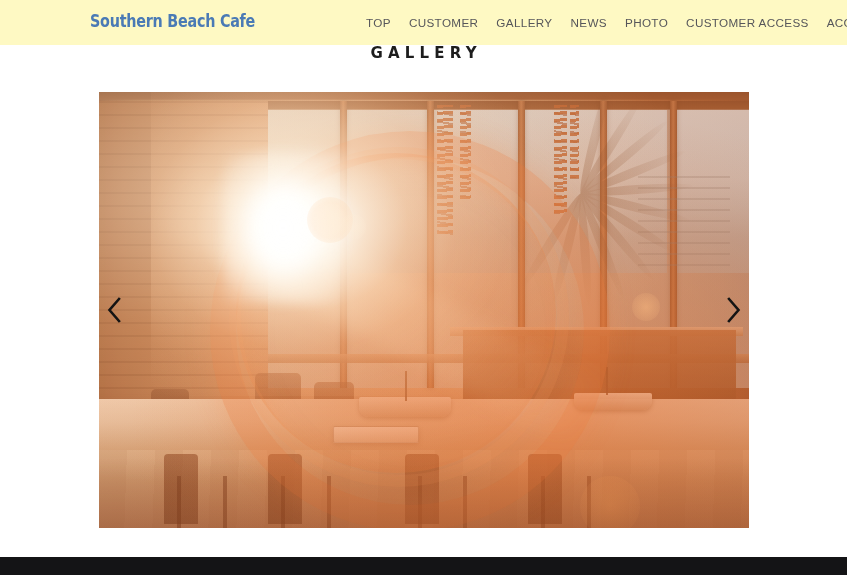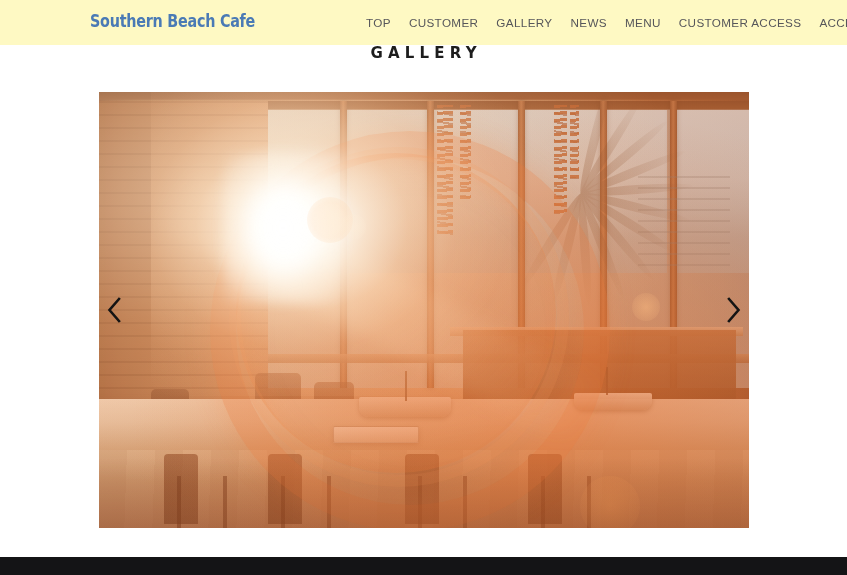"MENU" span.nav-item { text: MENU -> PHOTO }
